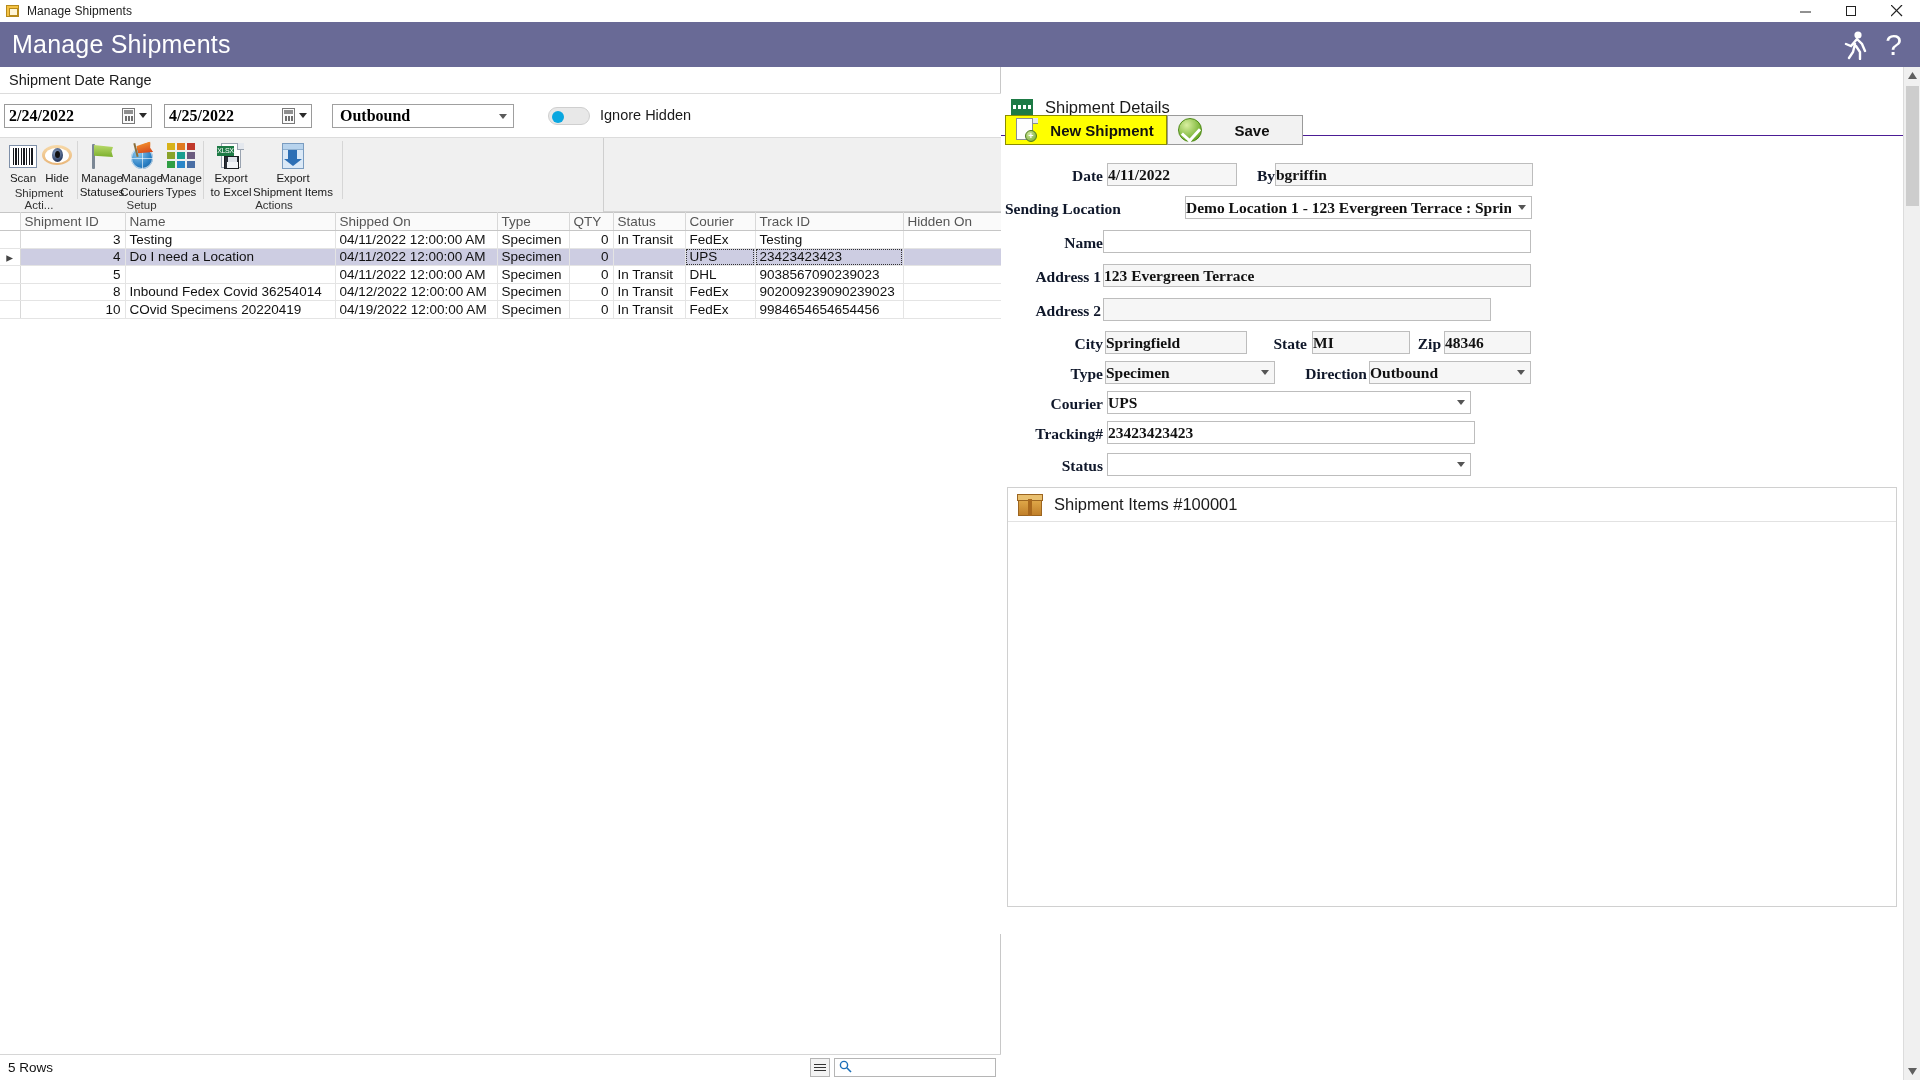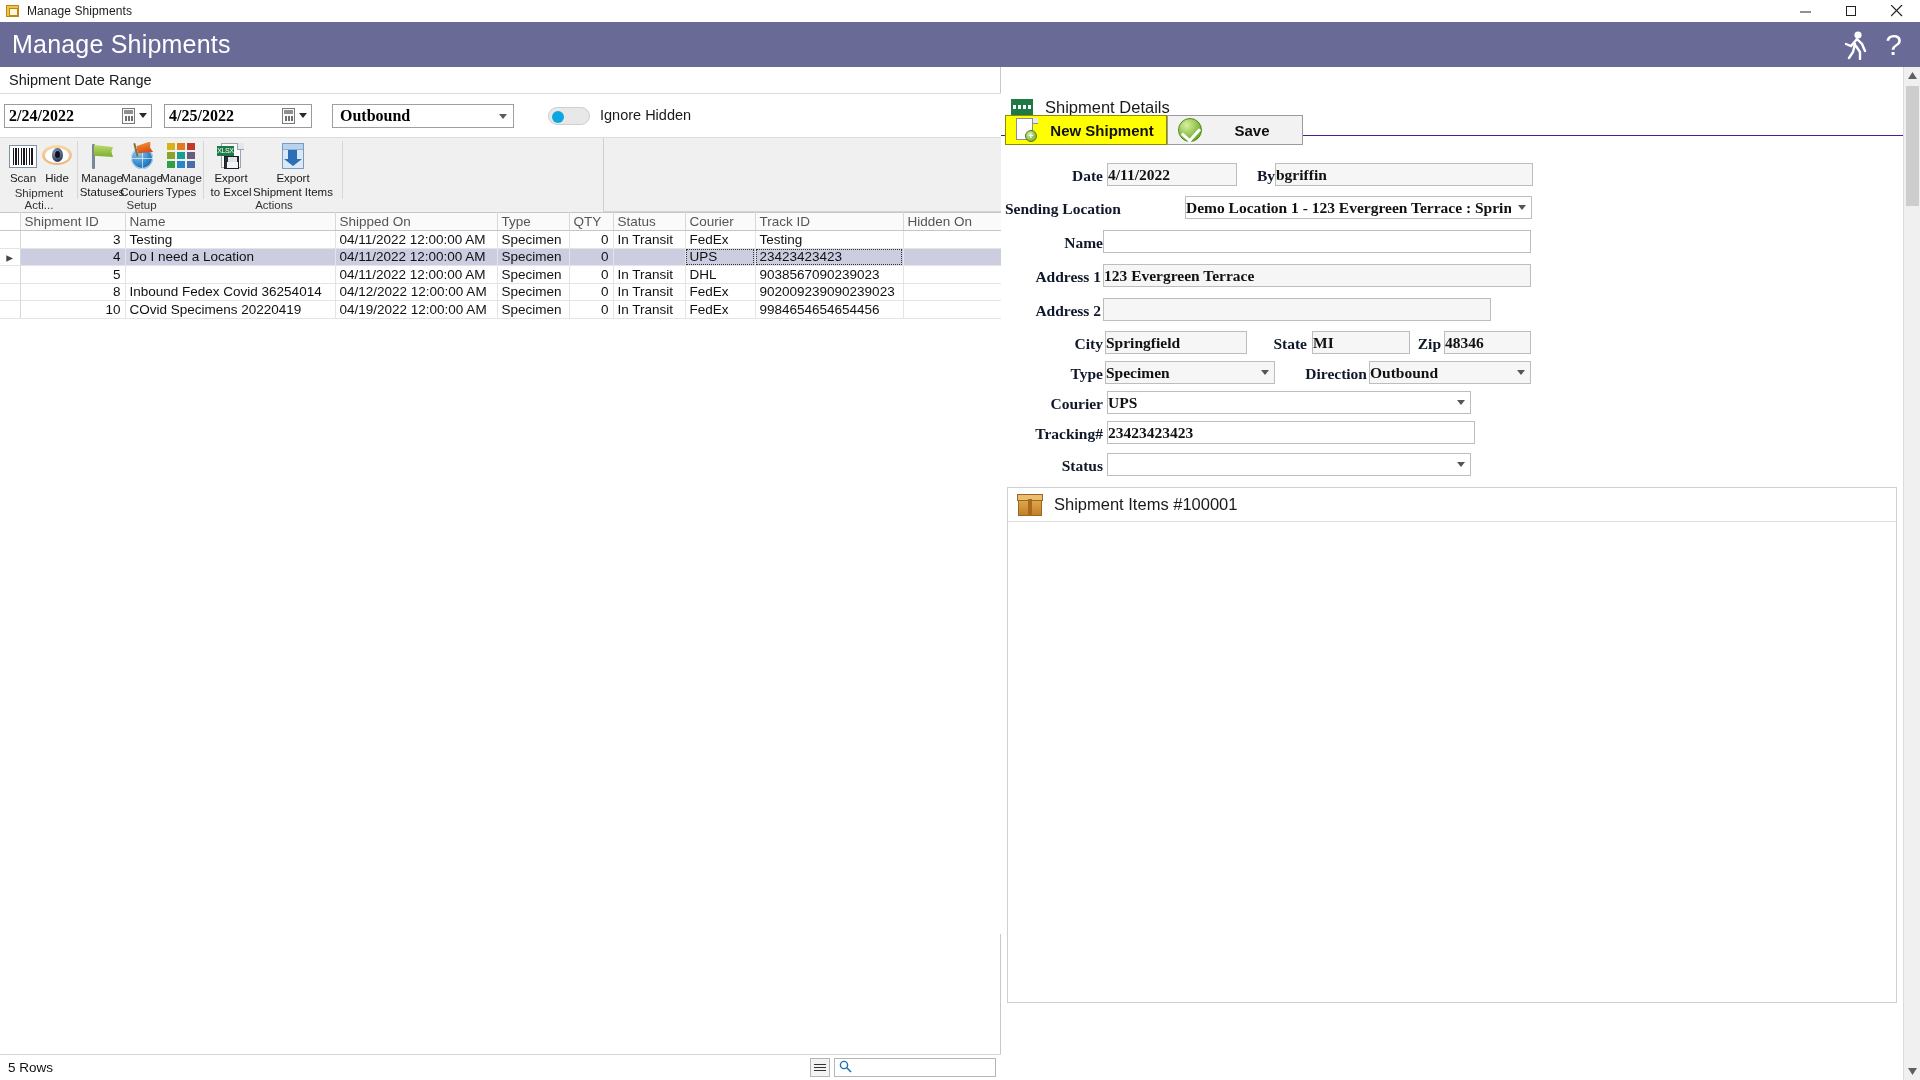"Shipment Items #100001" .items-panel { height: 516px -> 420px }
